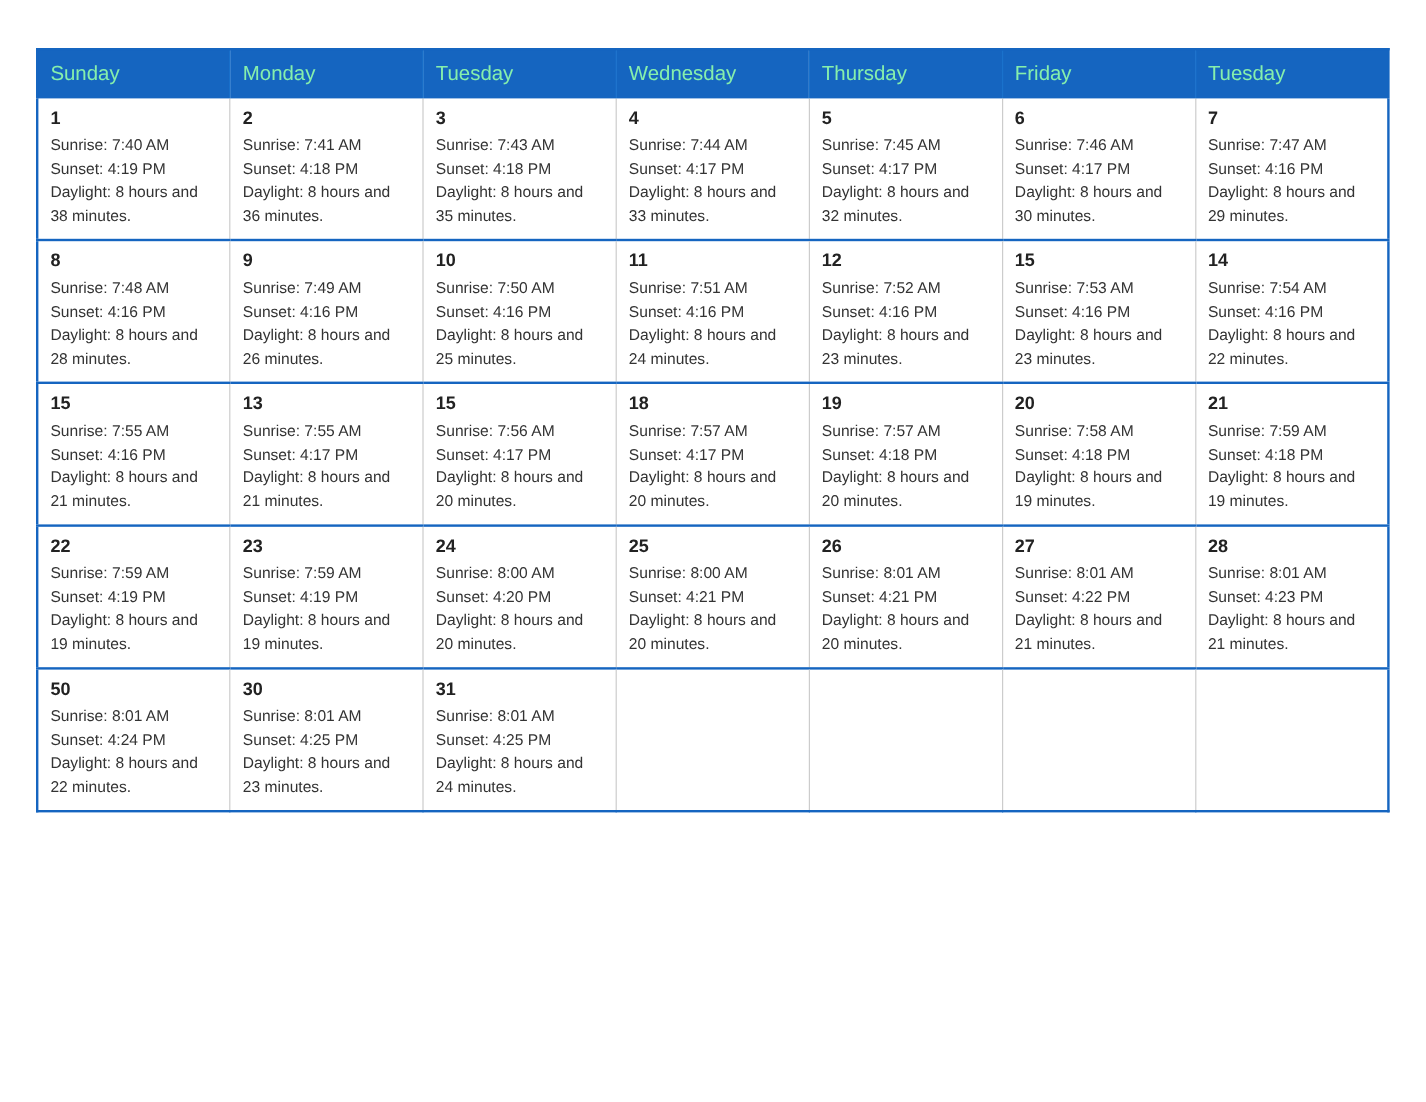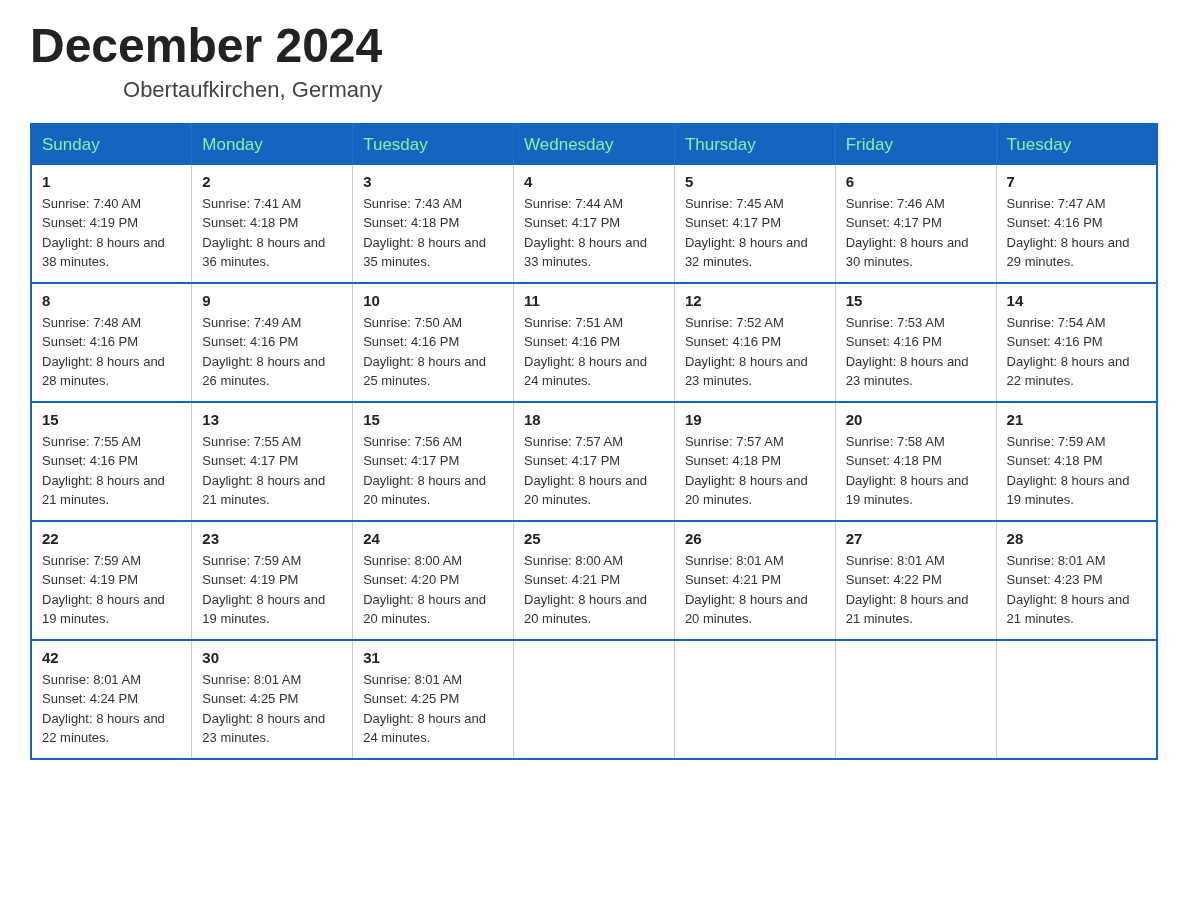"December 2024" div.title-area { html: <div> <div>December 2024</div> <div>Obertaufkirchen, Germany</div> </div> -> none }
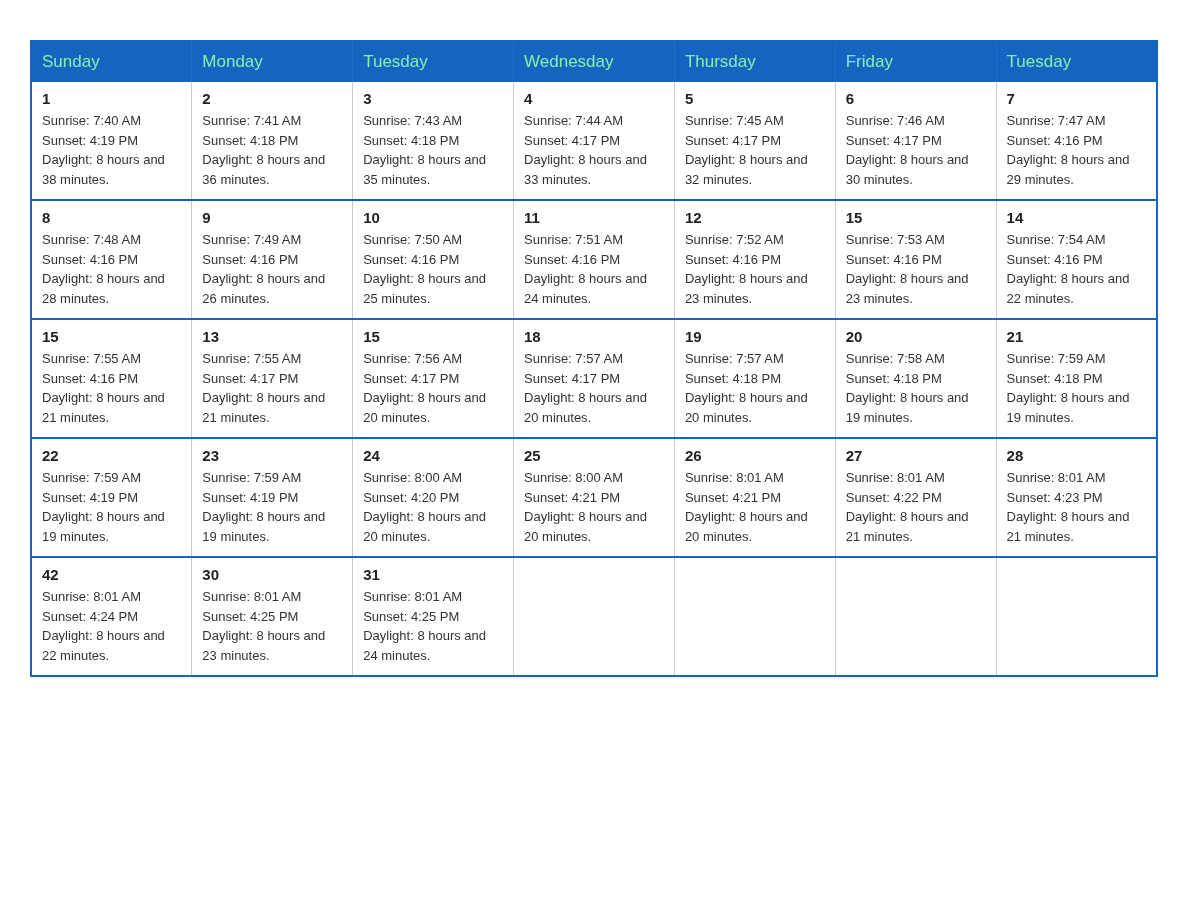"42" div.day-number { text: 42 -> 50 }
